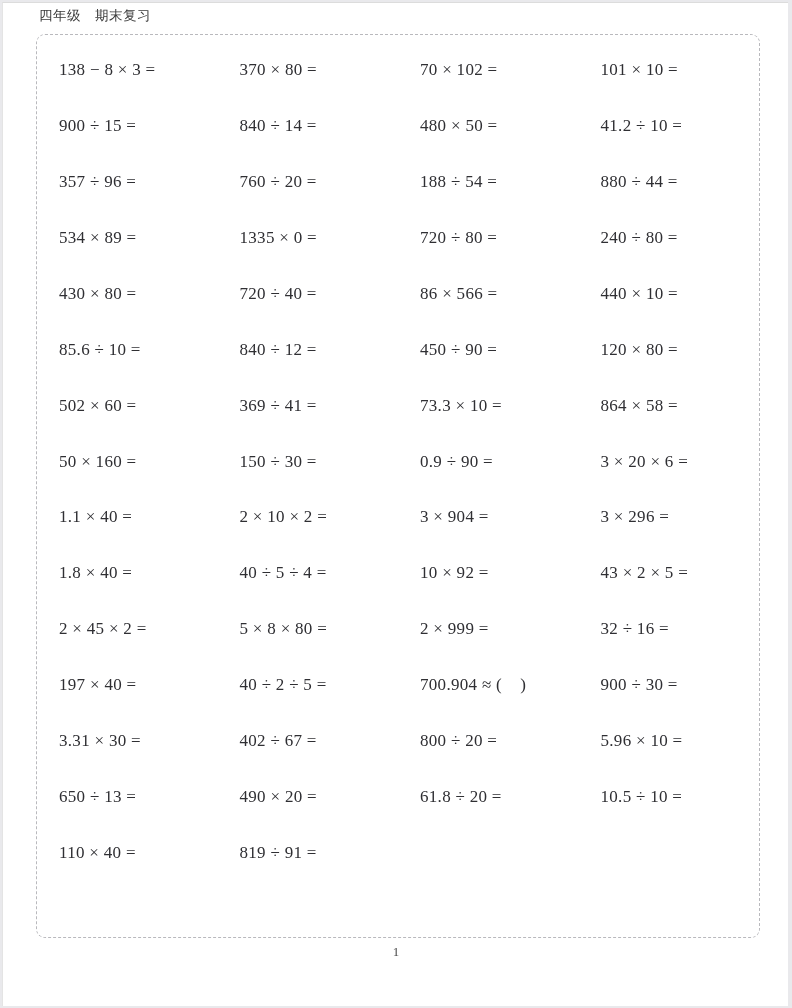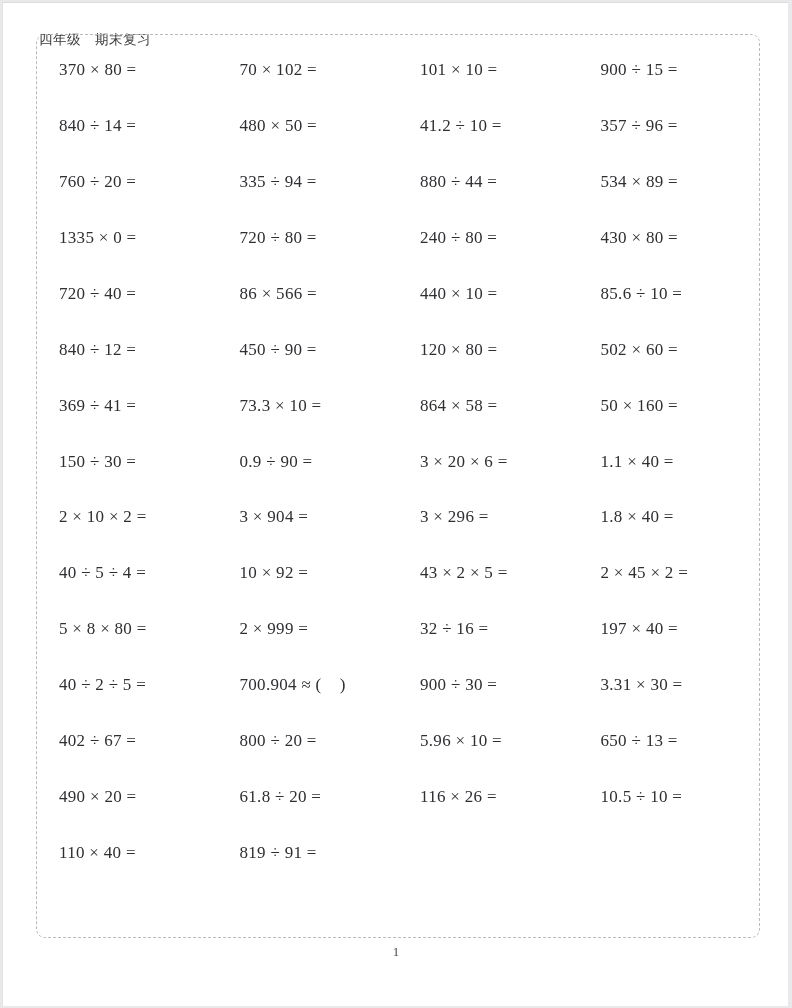"四年级 期末复习" .worksheet-header { margin-top: 24px -> none }
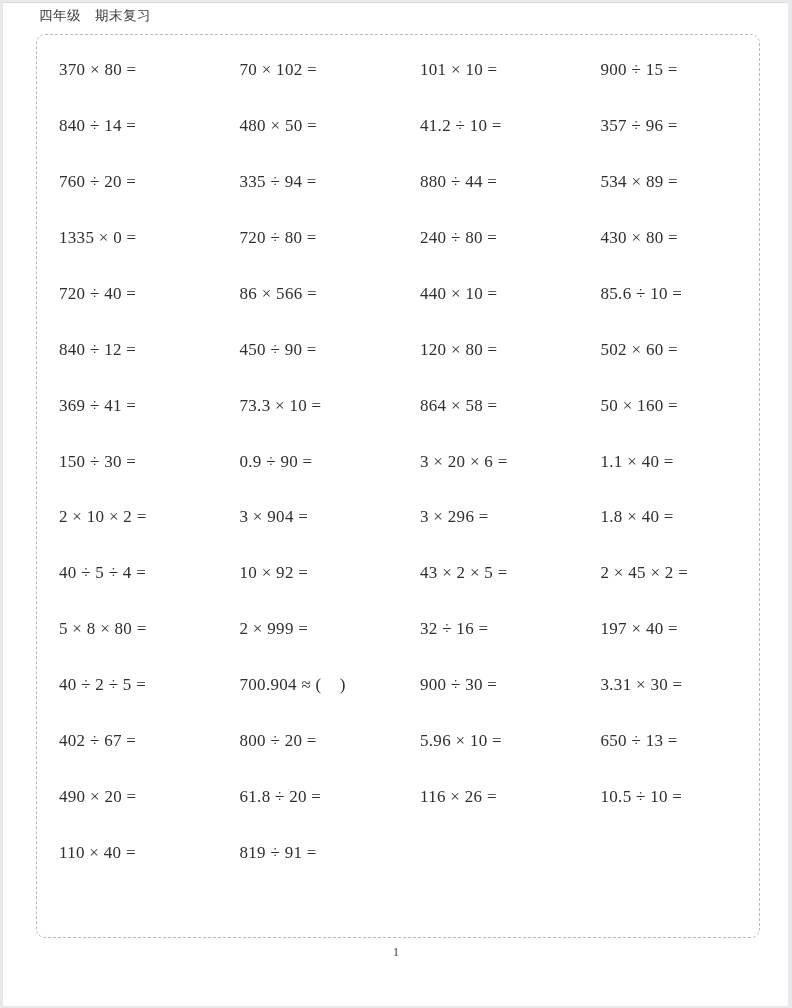"138 − 8 × 3" div.problem-cell { html: none -> <div> <span>138 − 8 × 3 =</span> </div> }
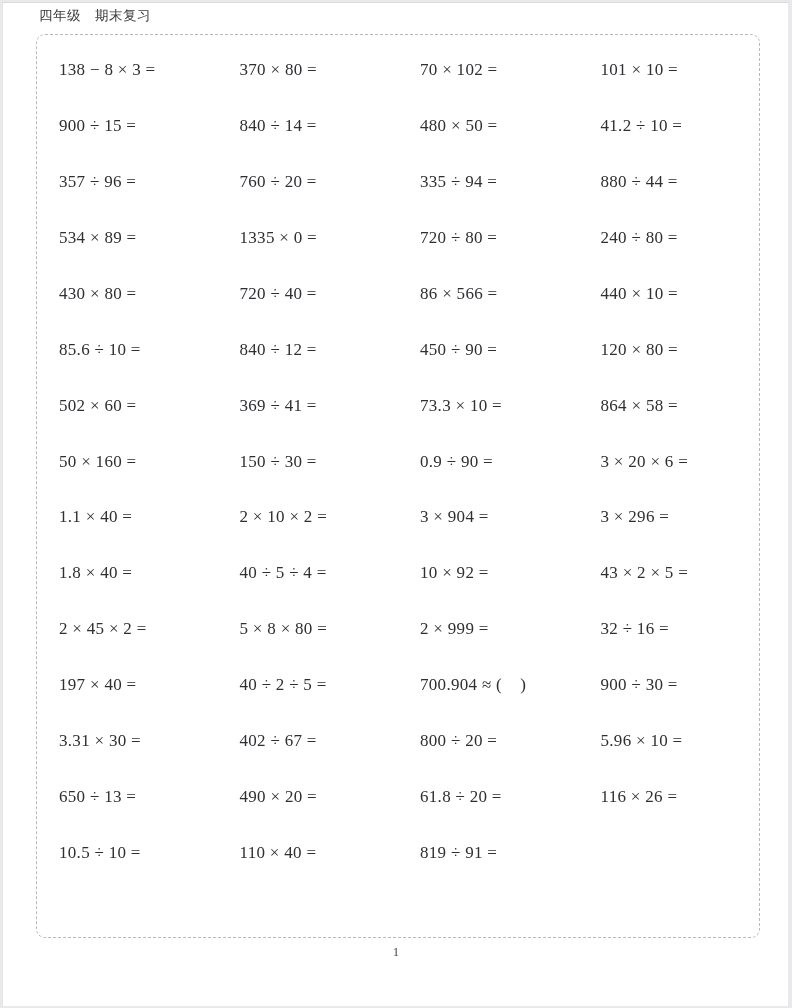"335 ÷ 94 =" span.problem-text { text: 335 ÷ 94 -> 188 ÷ 54 }
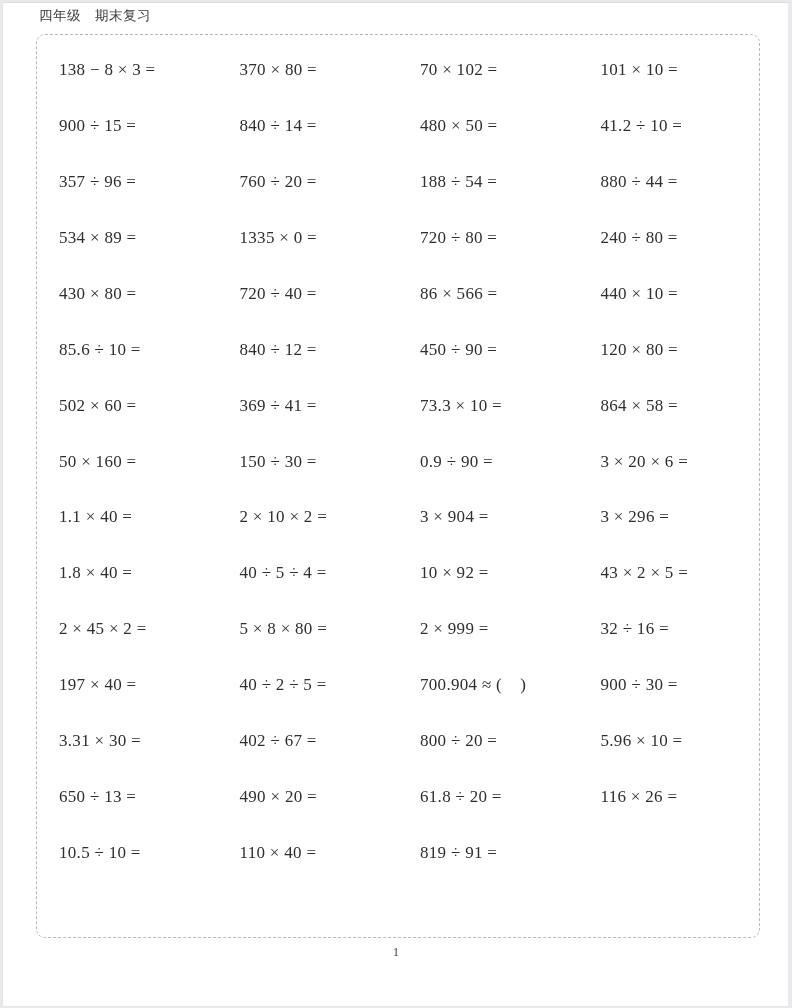"116 × 26 =" div.problem-cell { html: <div> <span>116 × 26 =</span> </div> -> none }
